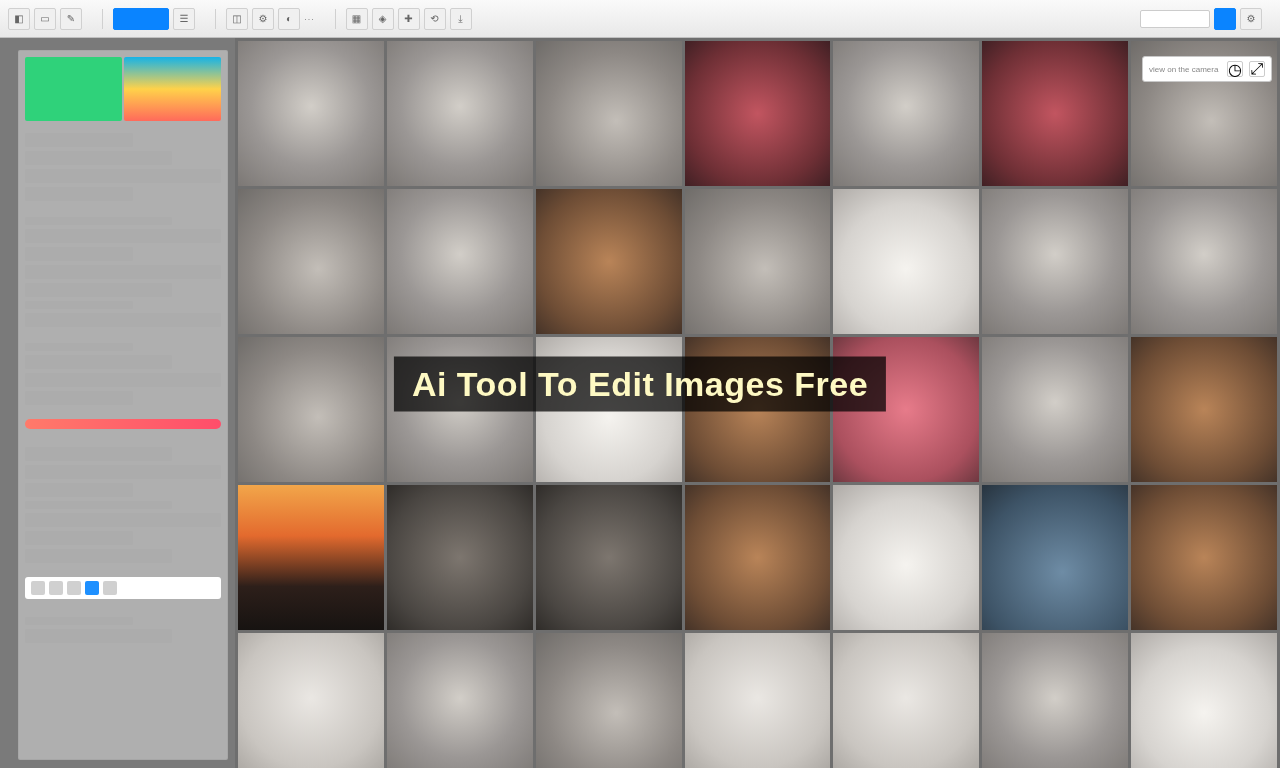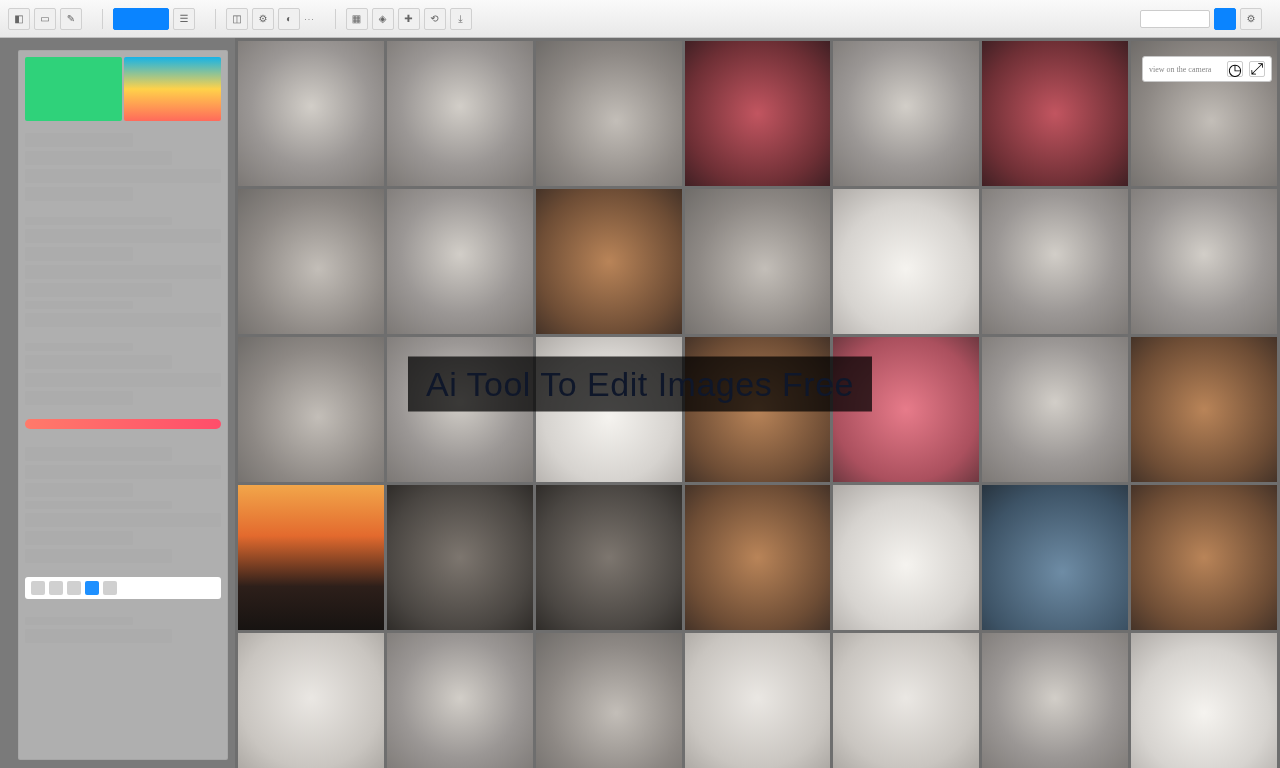"view on the camera" .right-float { font-family: Liberation Serif, serif -> none }
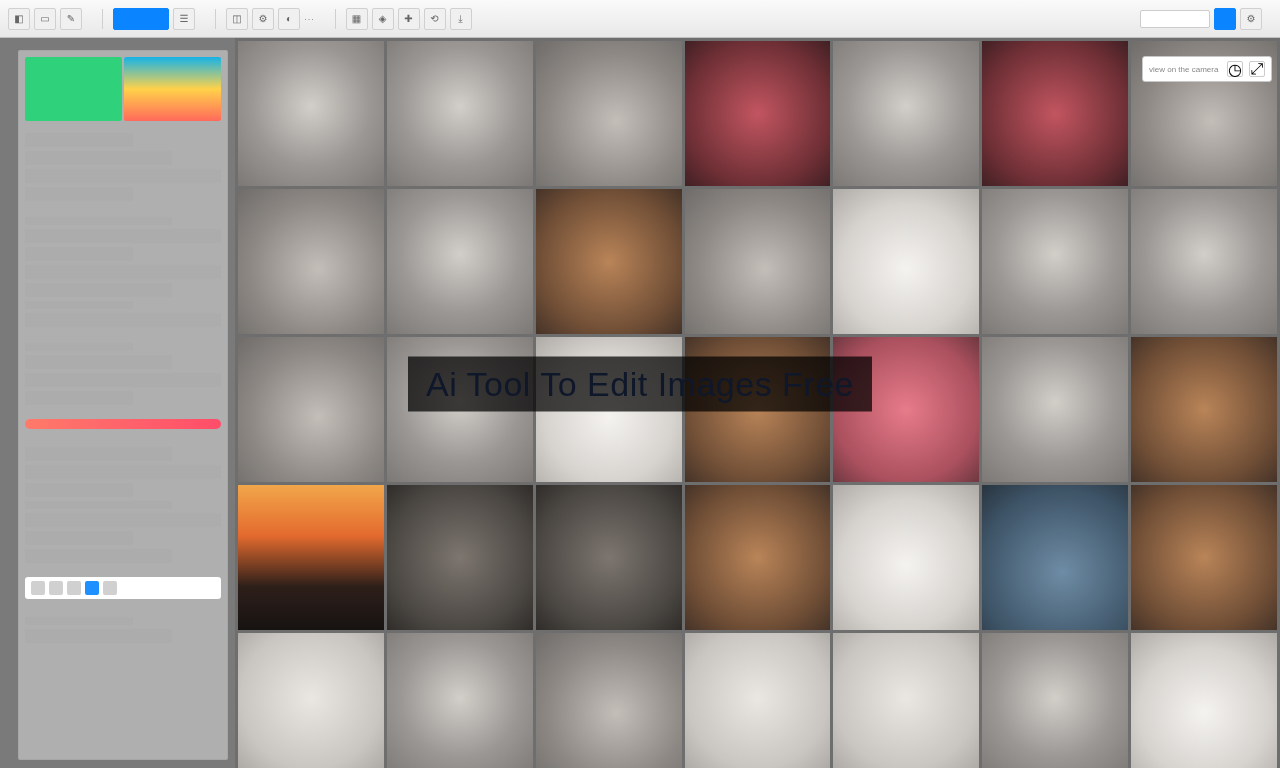"Ai Tool To Edit Images" .overlay-title { color: #0f172a -> #fef9c3; font-weight: 400 -> 700 }
